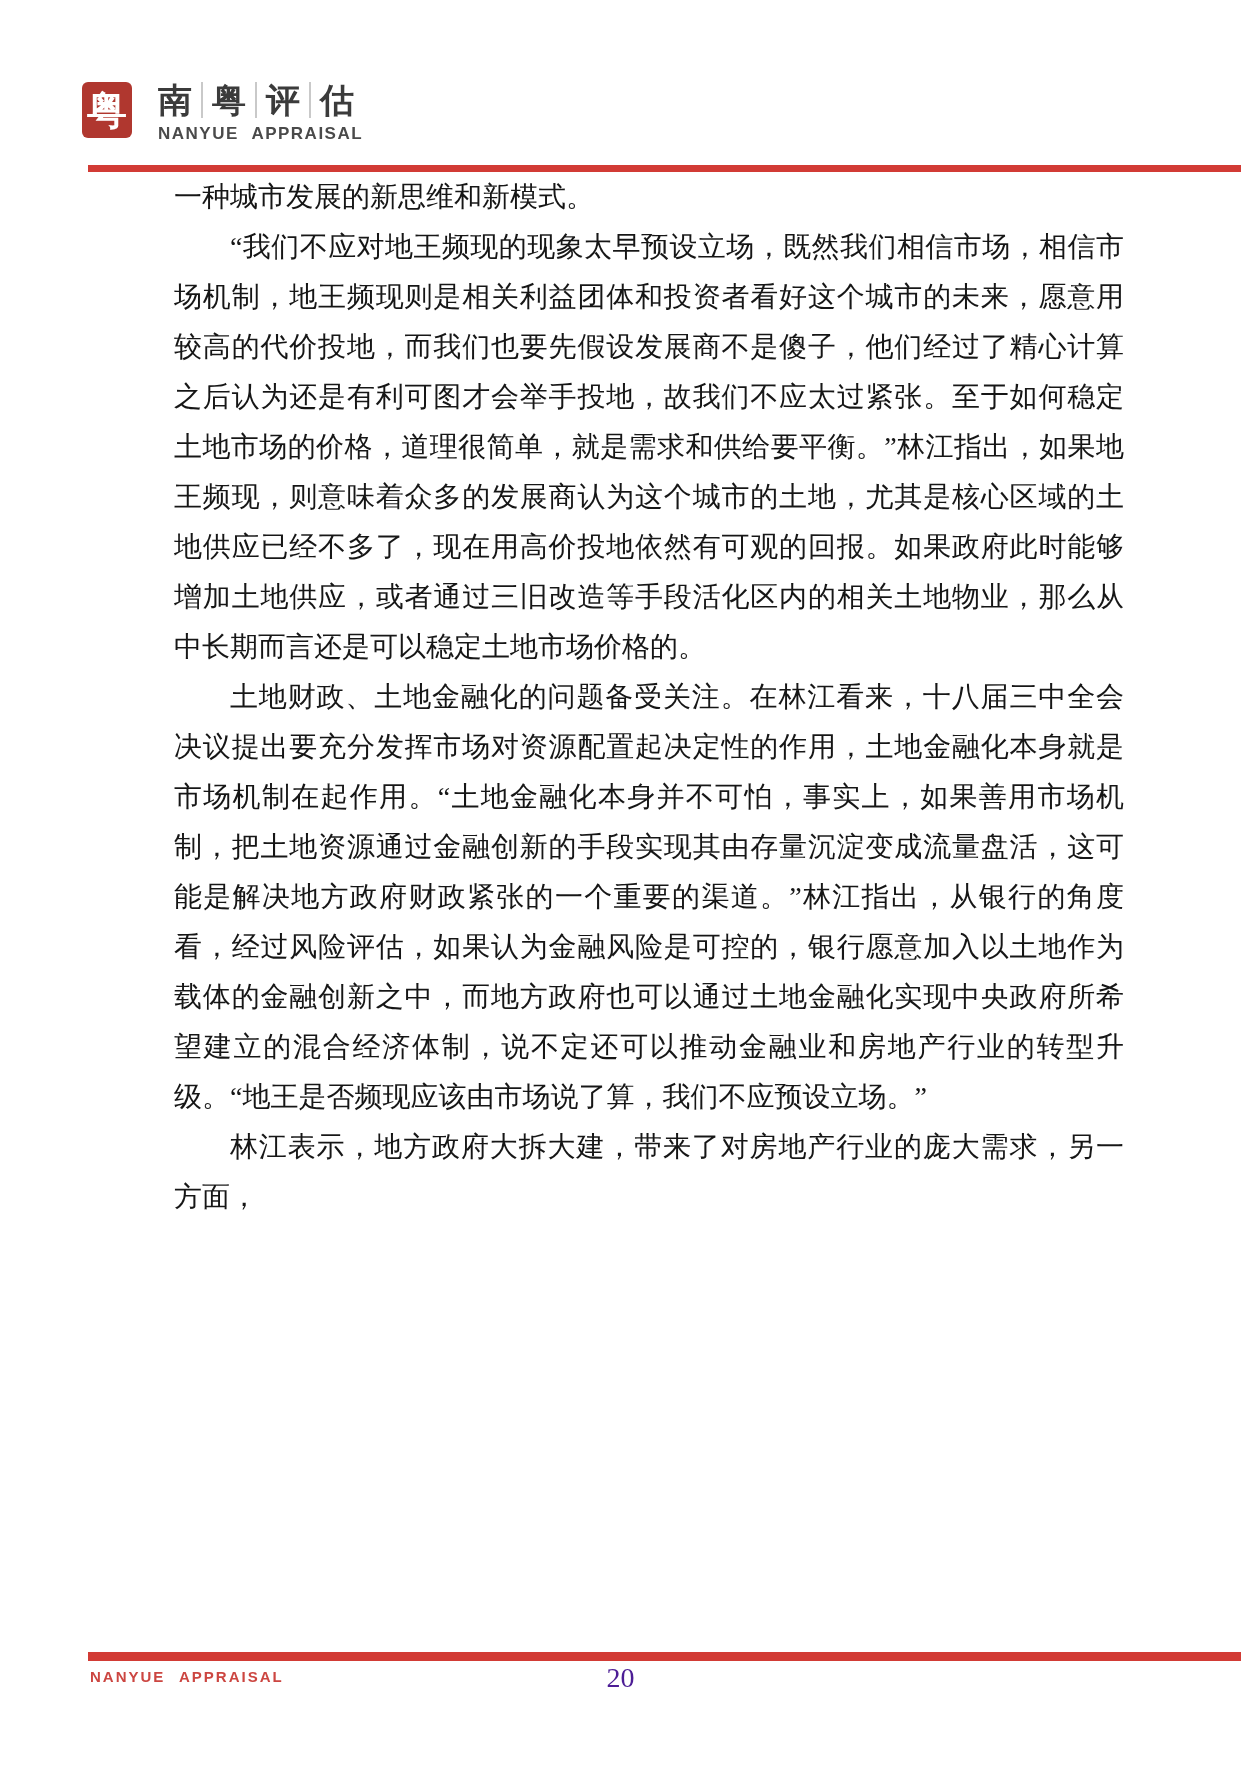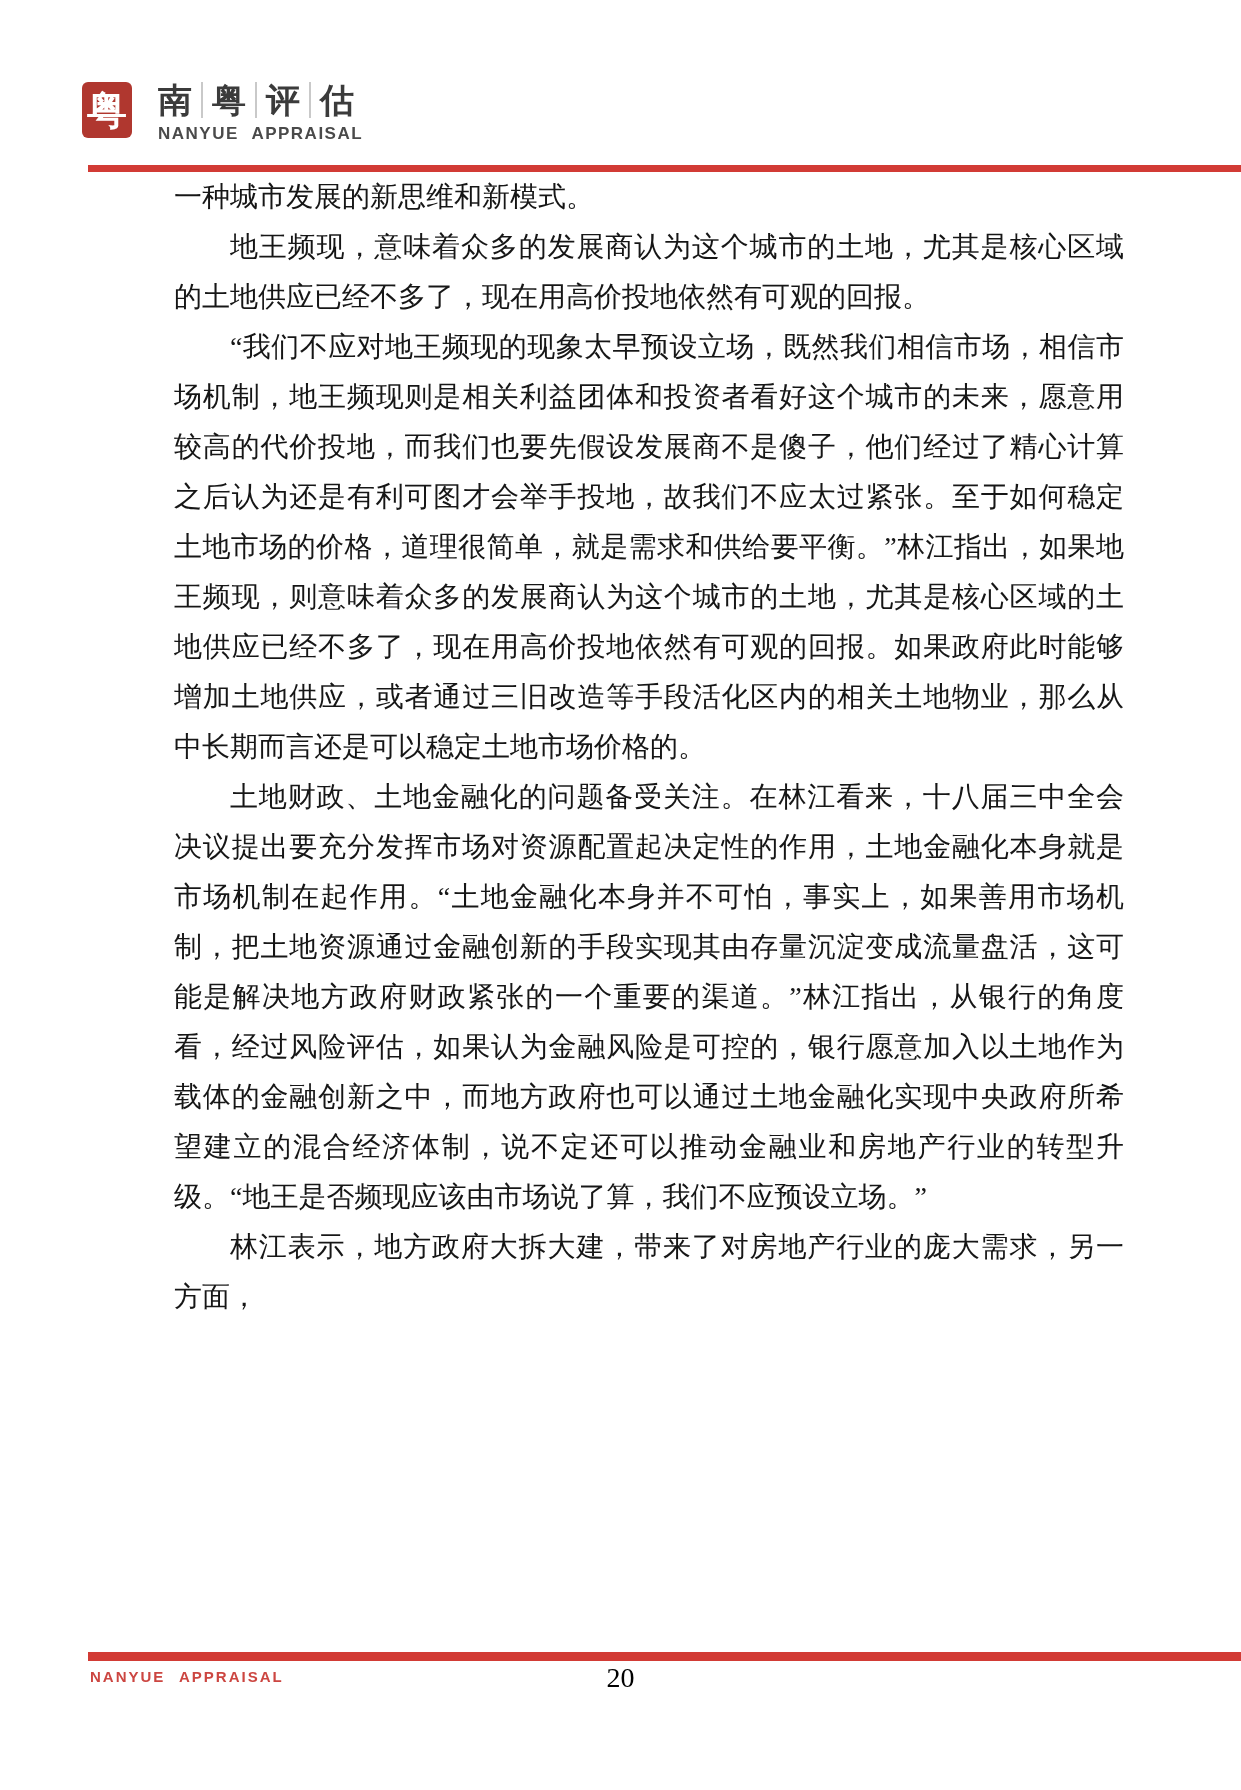"地王频现，意味着众多的发展商认为这个城市的土地，尤其是核心区域的土地供应已经不多" p.para { html: <p>地王频现，意味着众多的发展商认为这个城市的土地，尤其是核心区域的土地供应已经不多了，现在用高价投地依然有可观的回报。</p> -> none }
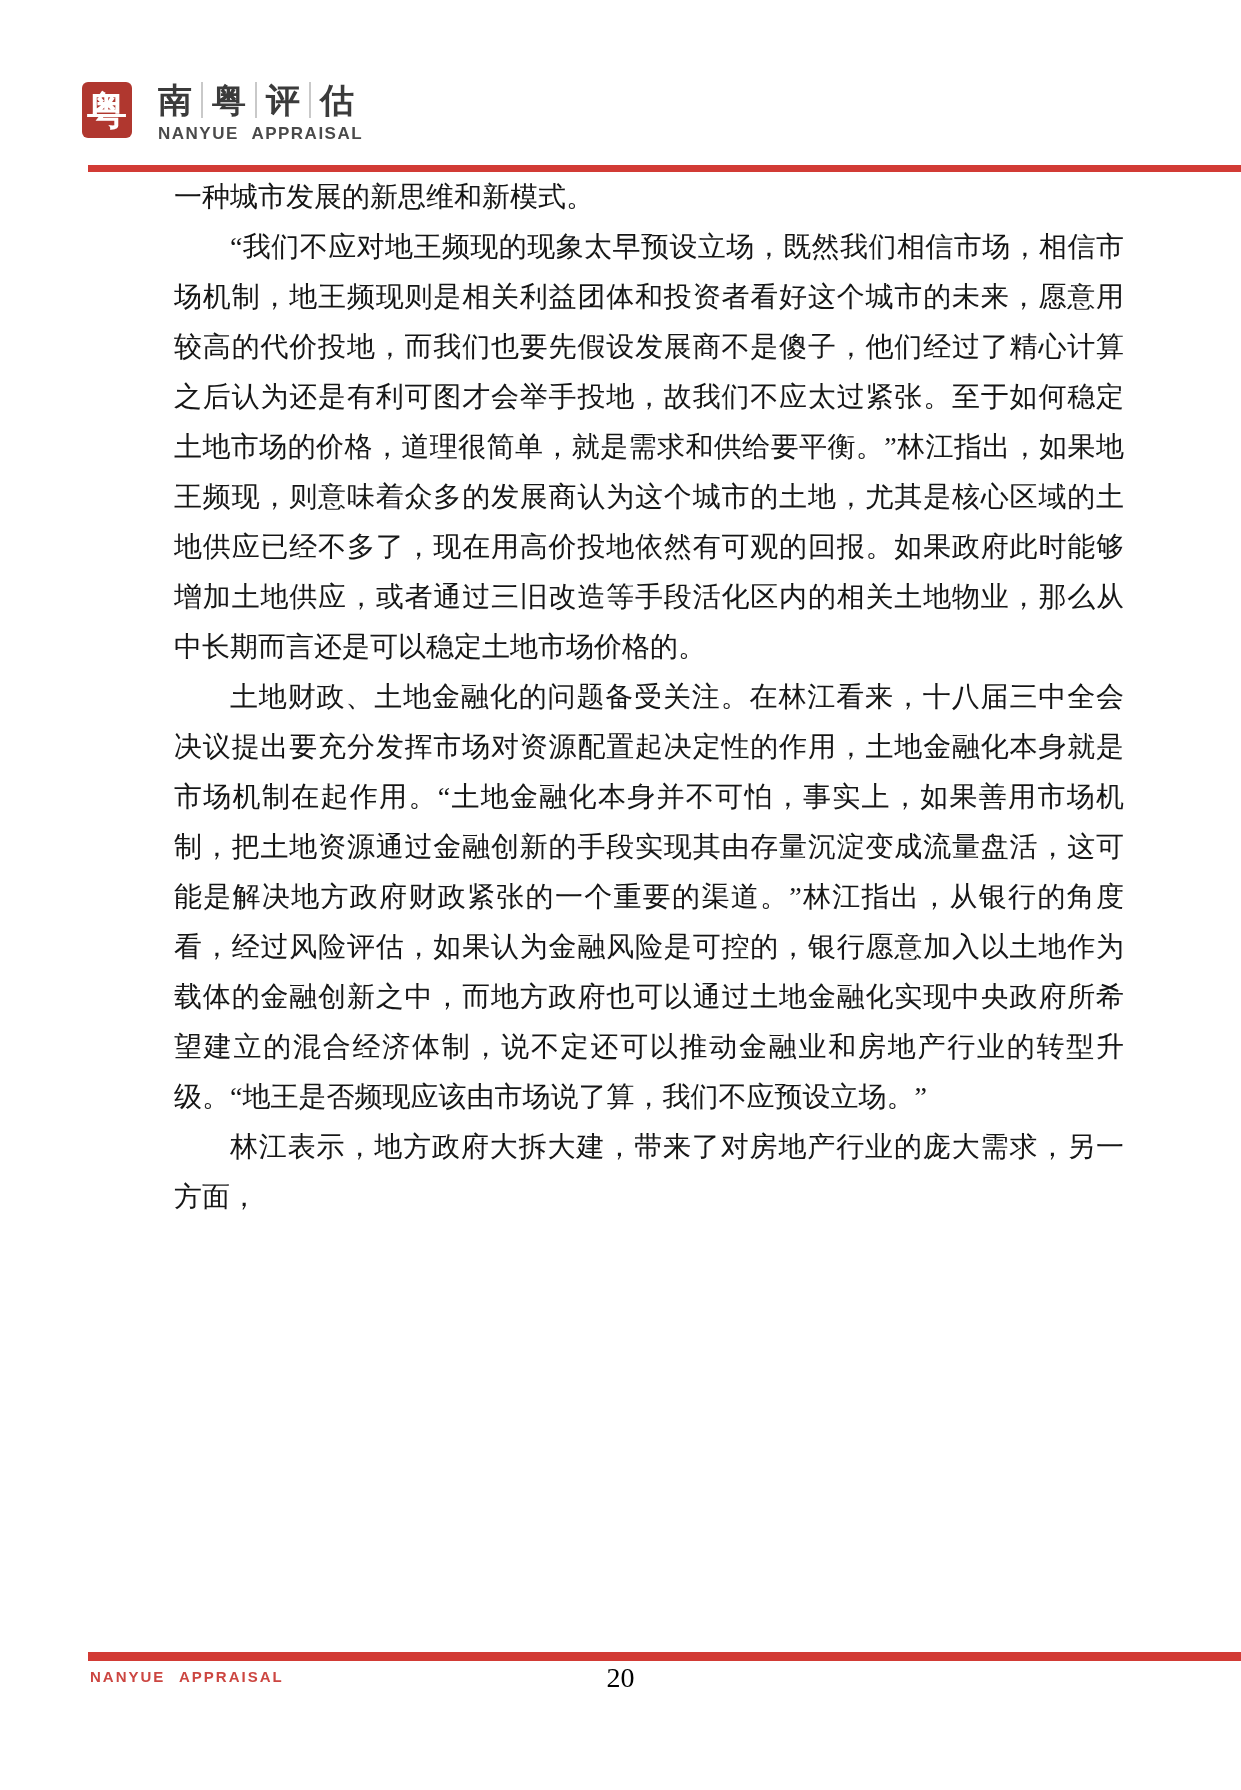"20" .page-number { color: #000000 -> #4c1d95 }
